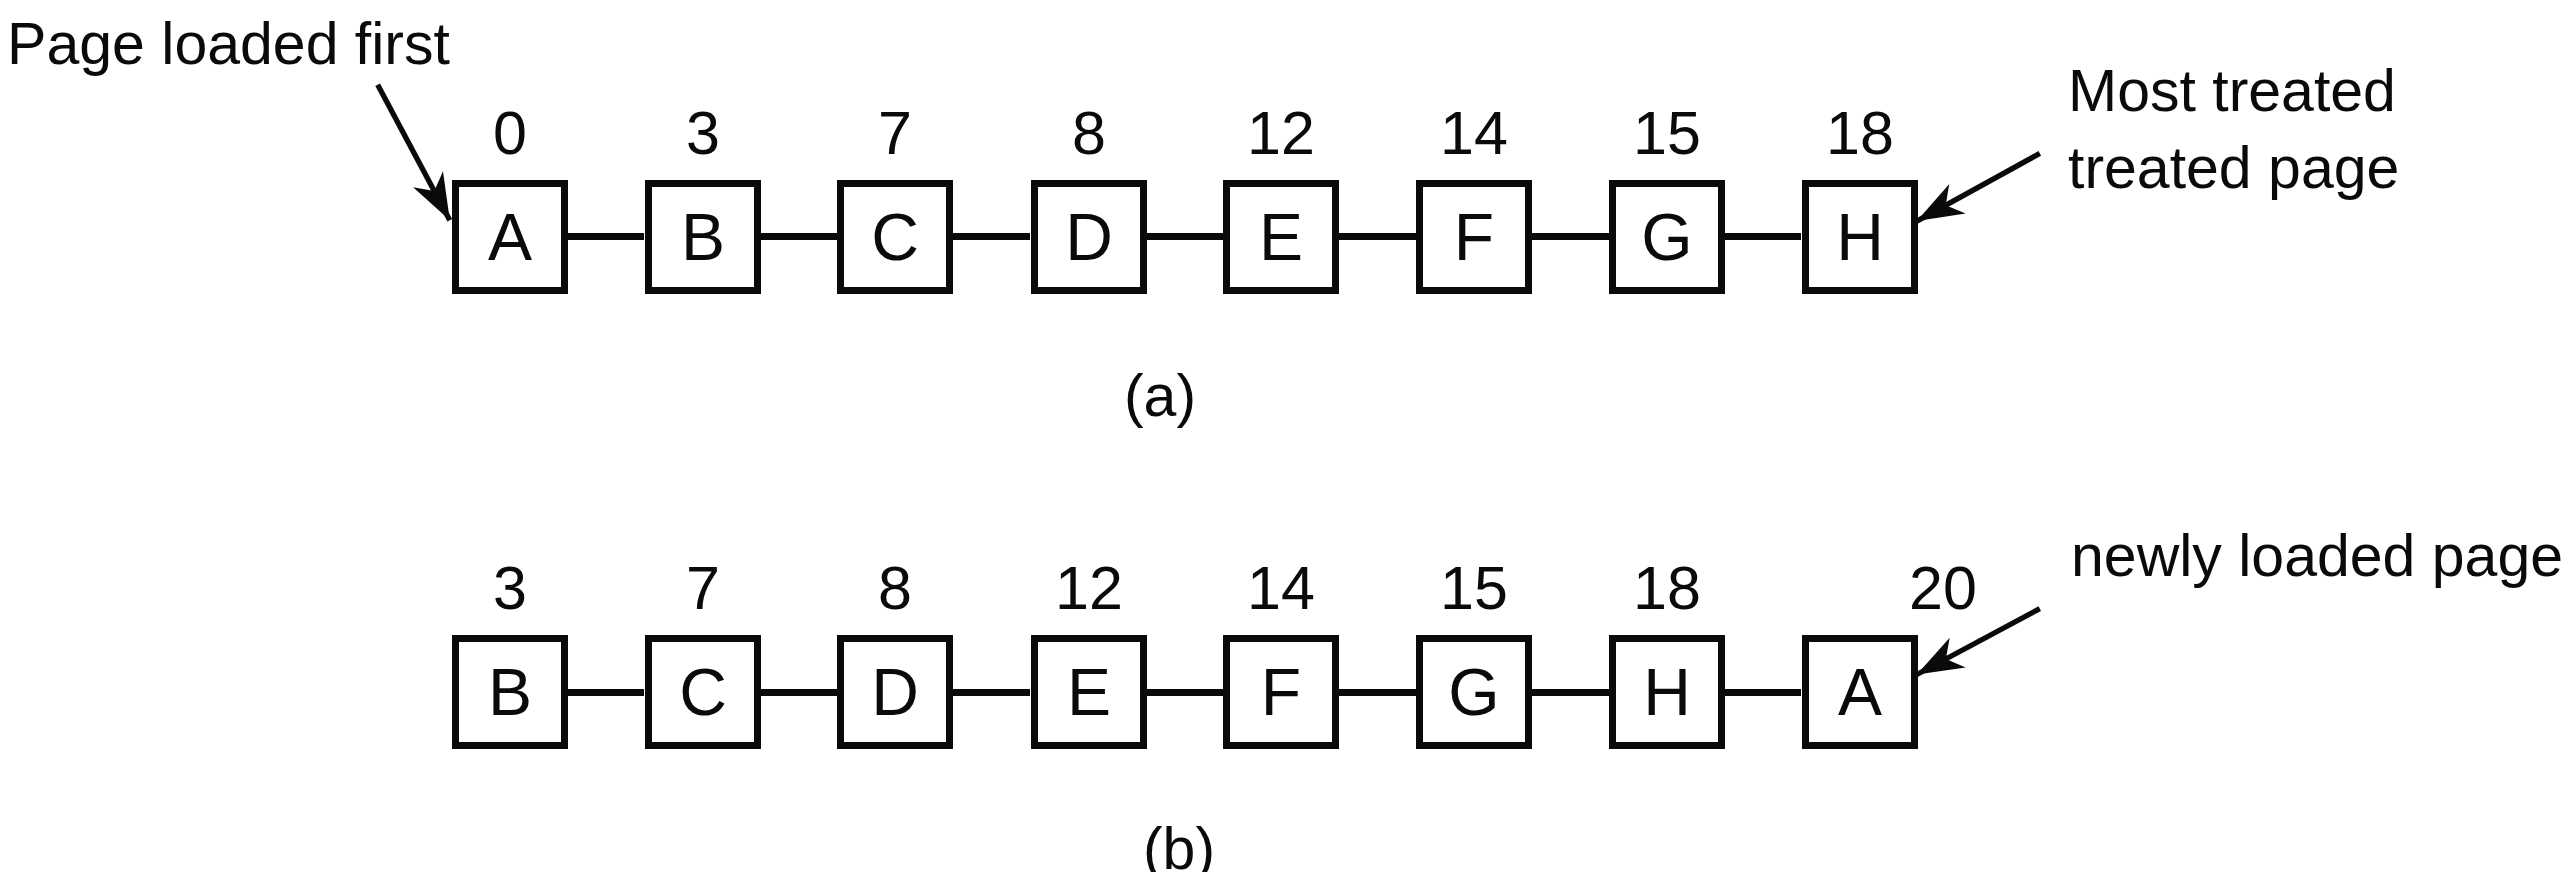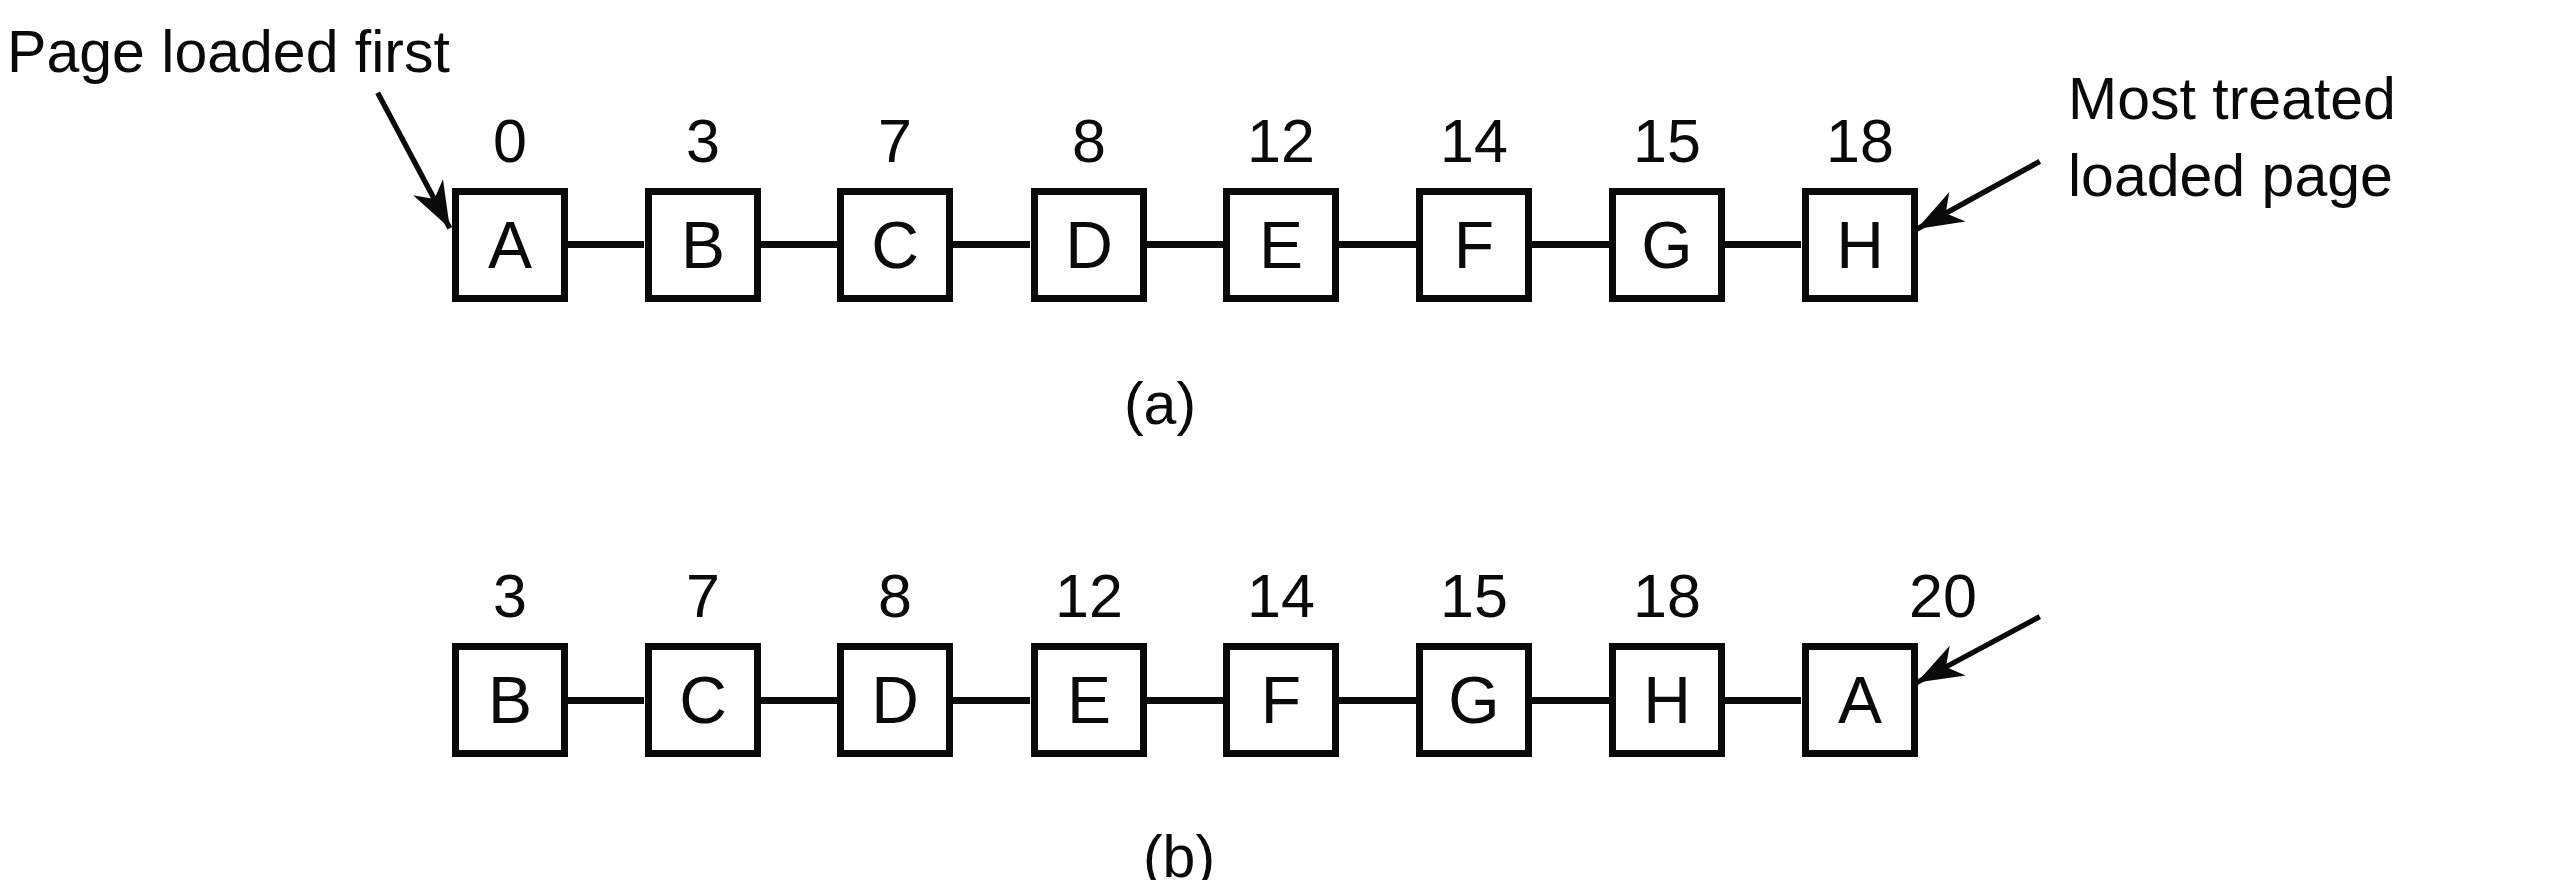"Page loaded first" .canvas { margin-top: 8px -> none }
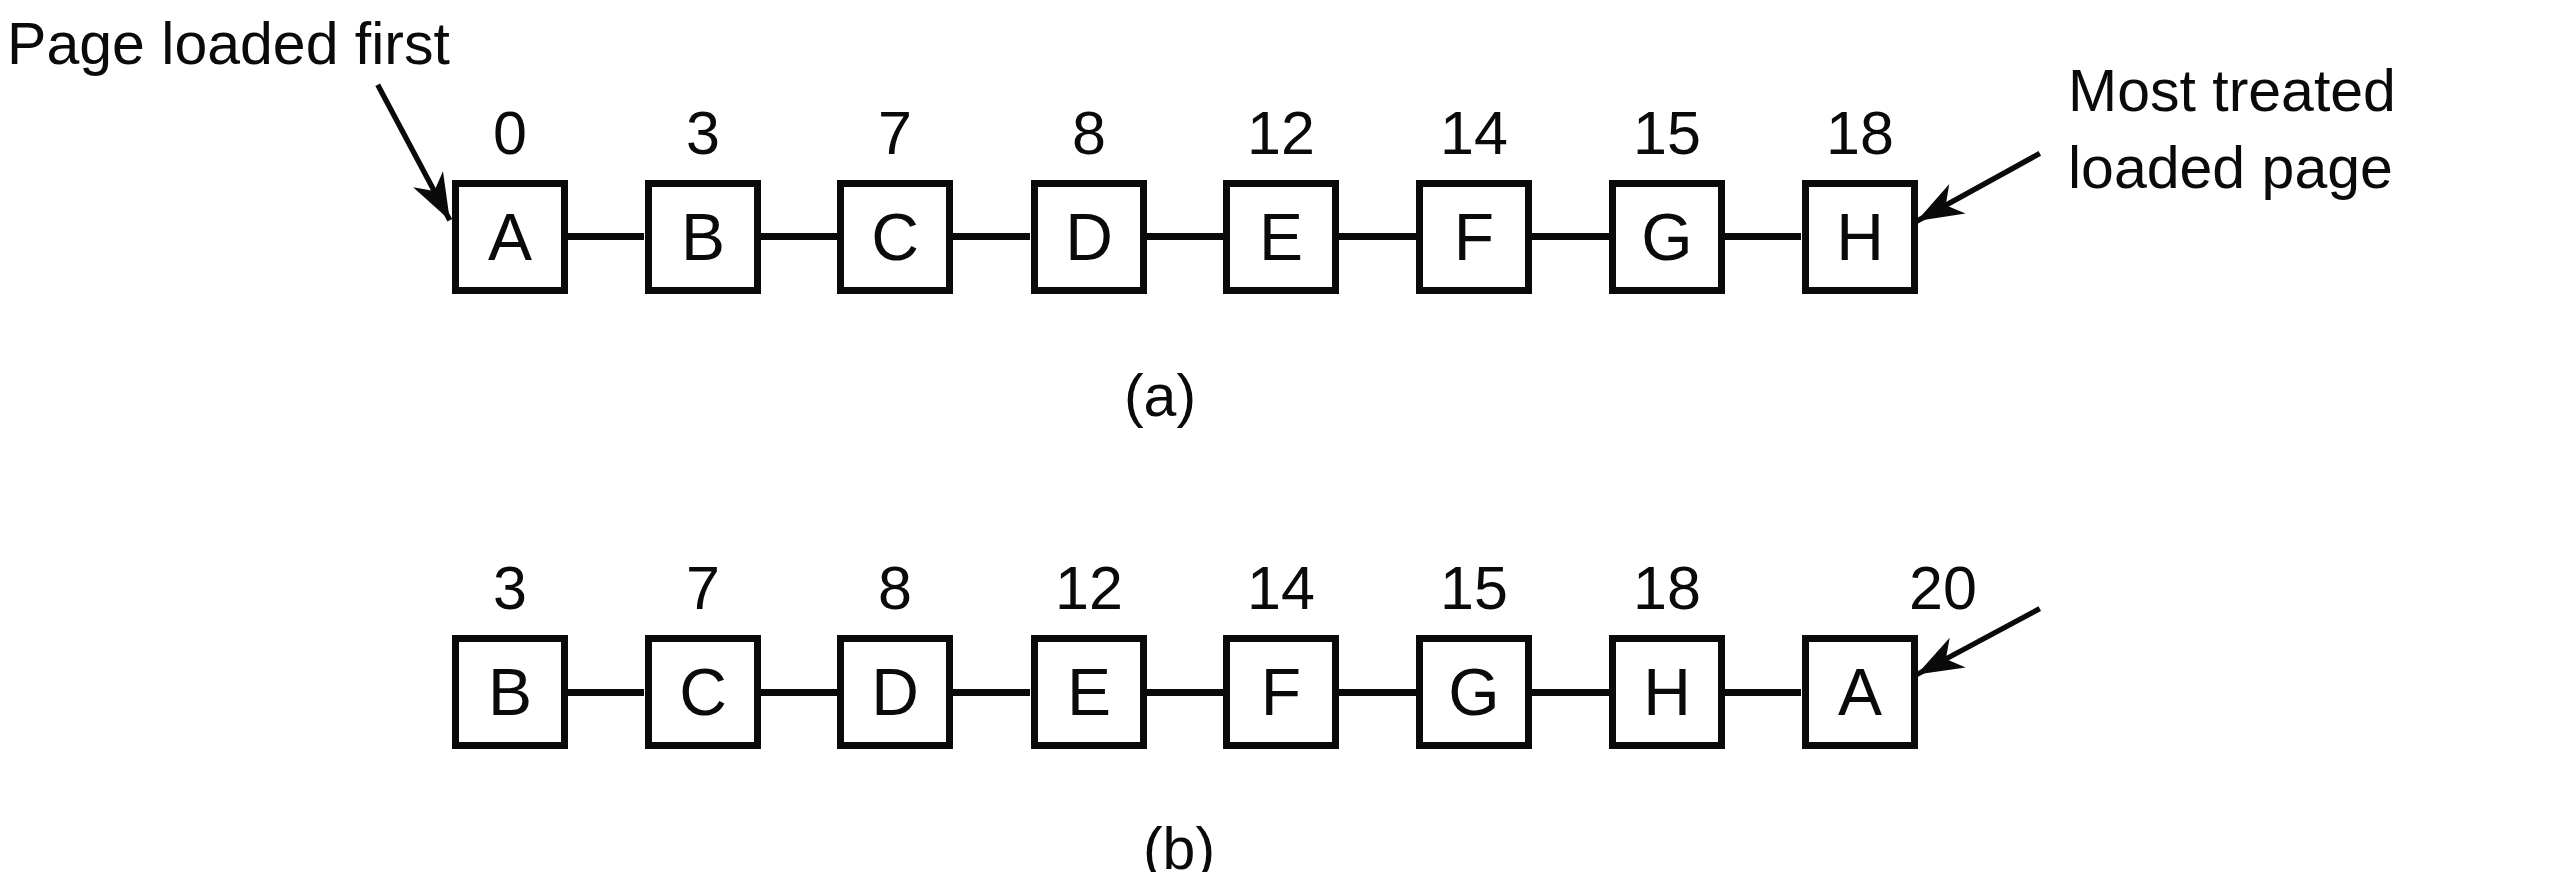"loaded page" div { text: loaded -> treated }
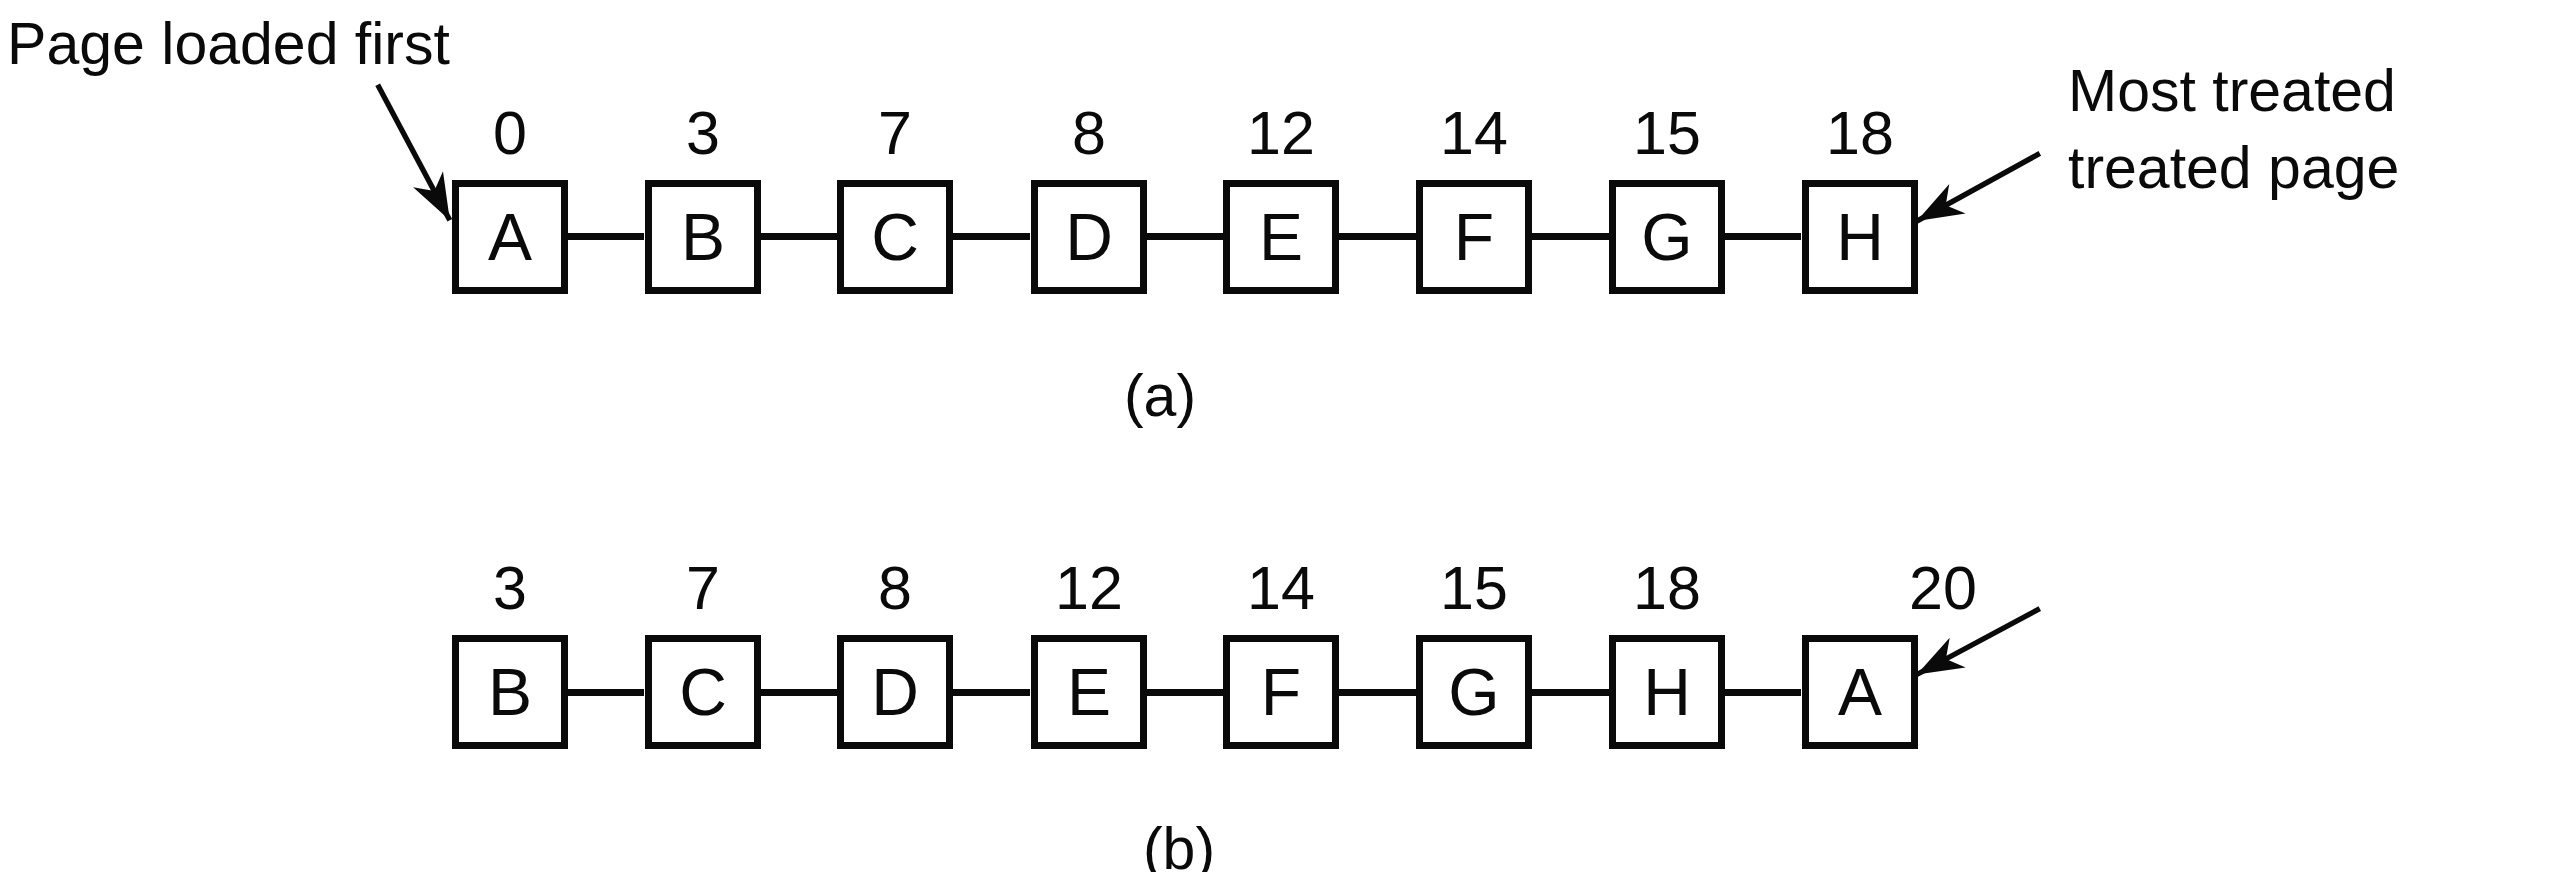"newly loaded page" div { html: none -> <div>newly loaded page</div> }
